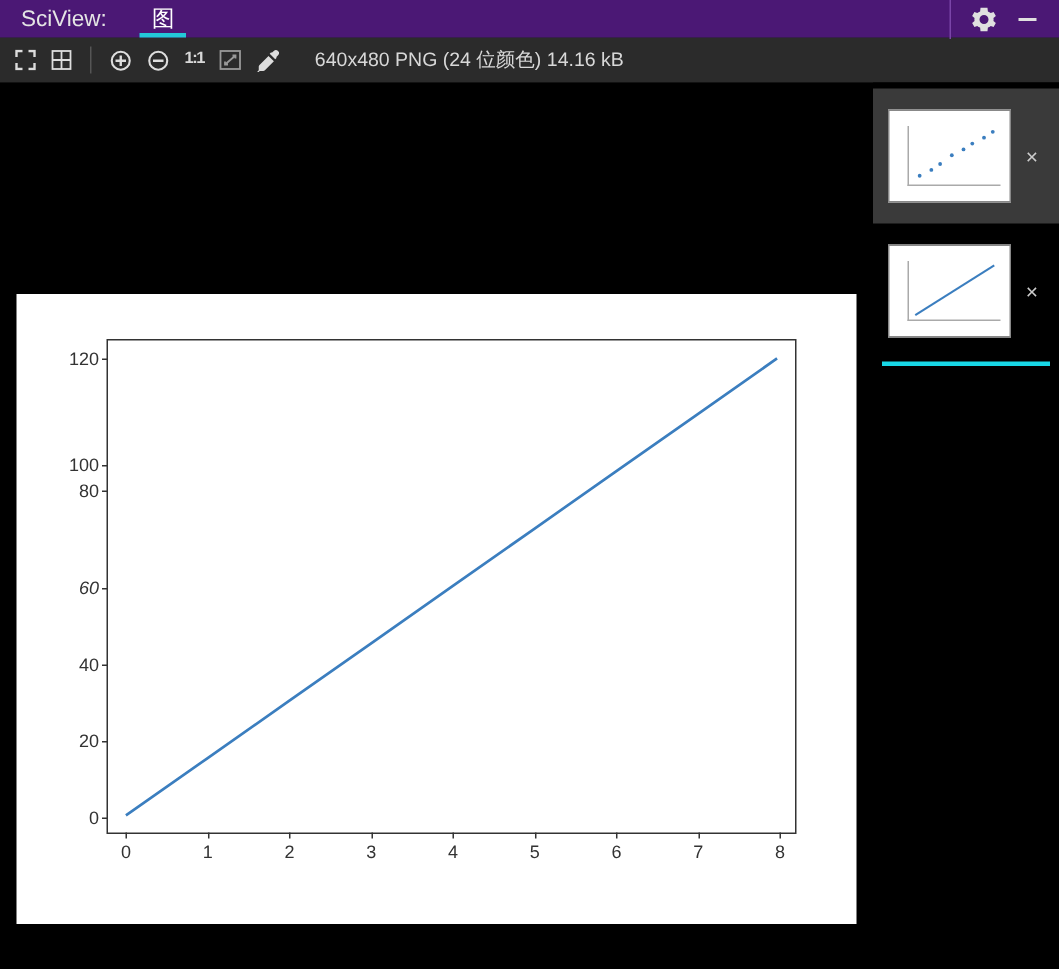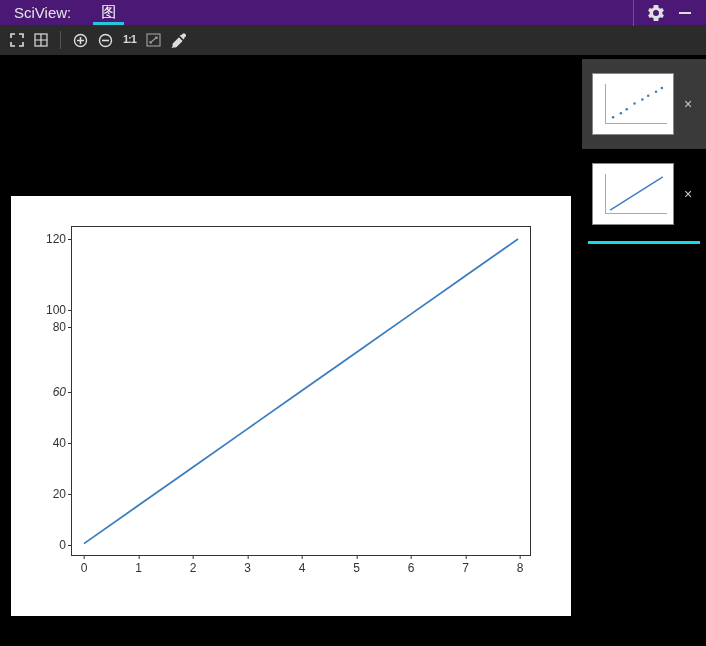"640x480 PNG (24 位颜色) 14.16" span.info { html: none -> <span>640x480 PNG (24 位颜色) 14.16 kB</span> }
